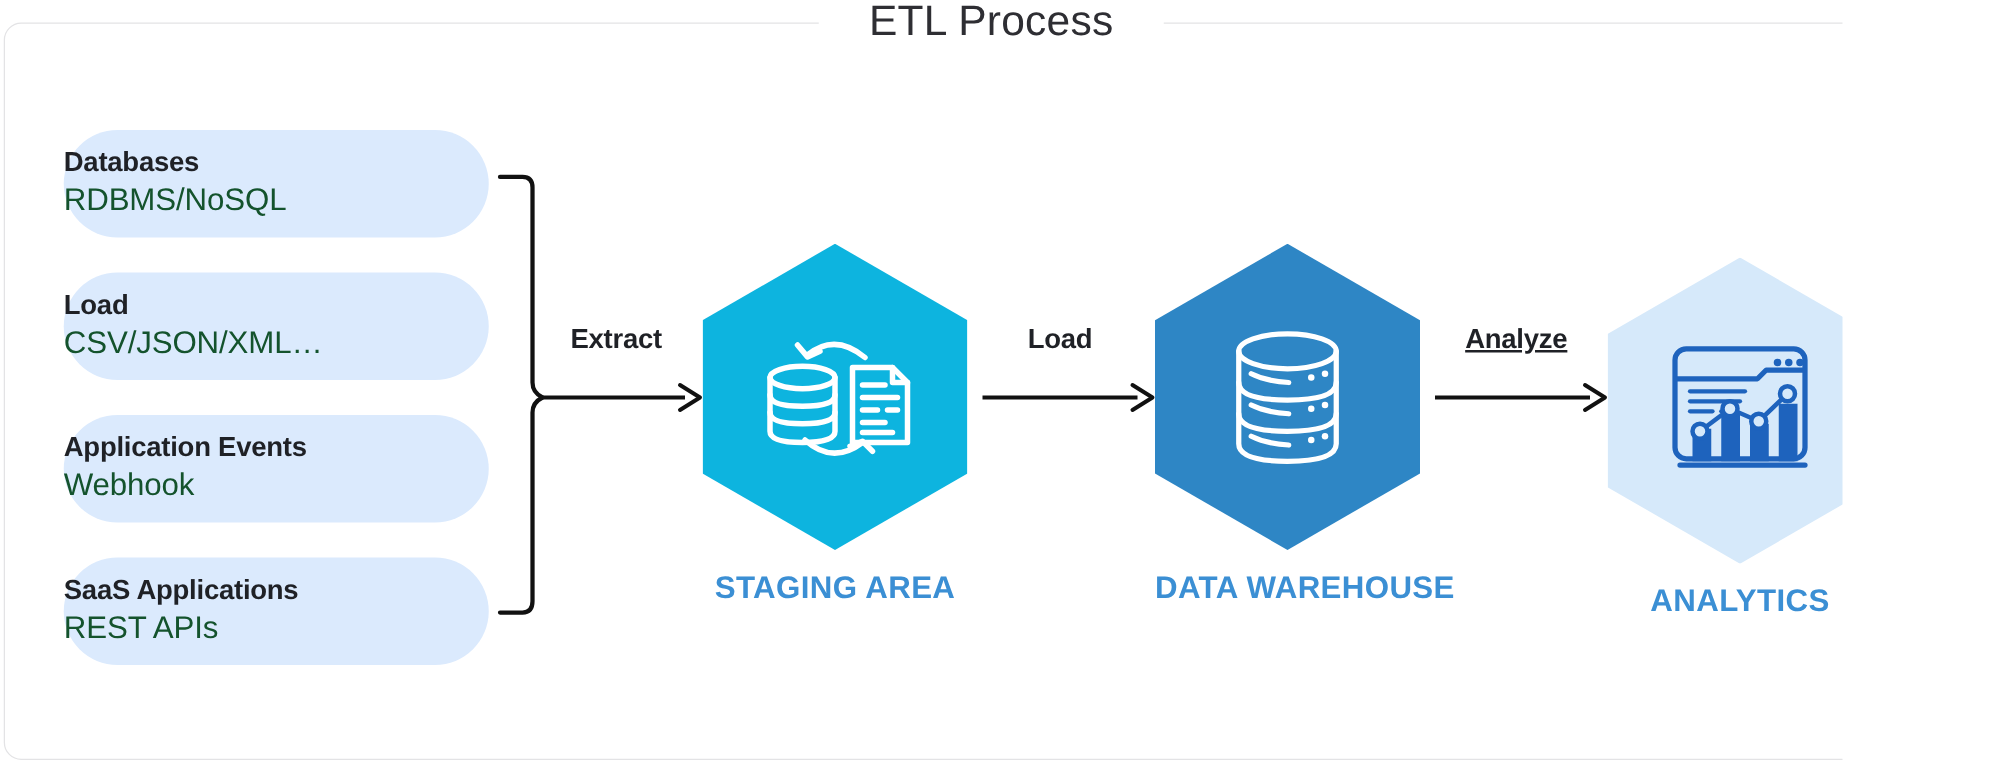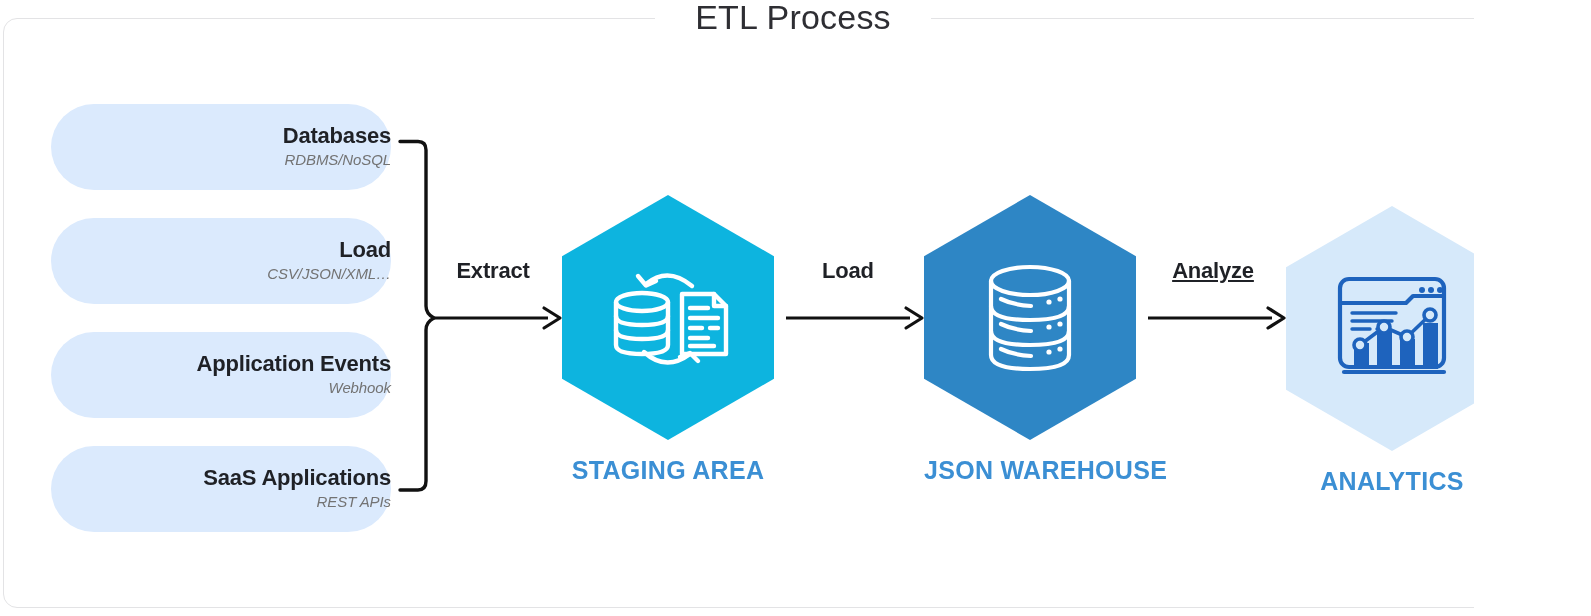"Databases" .pill { align-items: flex-end -> flex-start }
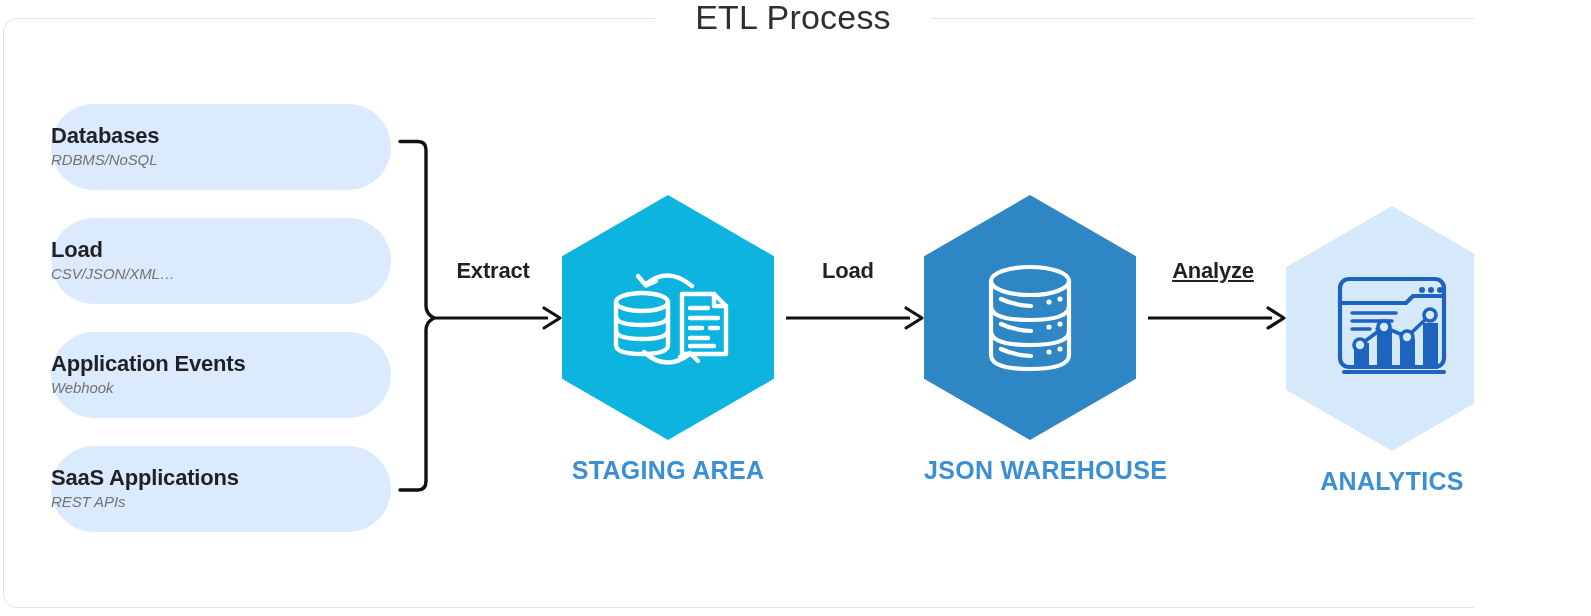"RDBMS/NoSQL" .pill-sub { color: #737373 -> #14532d; font-size: 15px -> 25px; font-style: italic -> none }
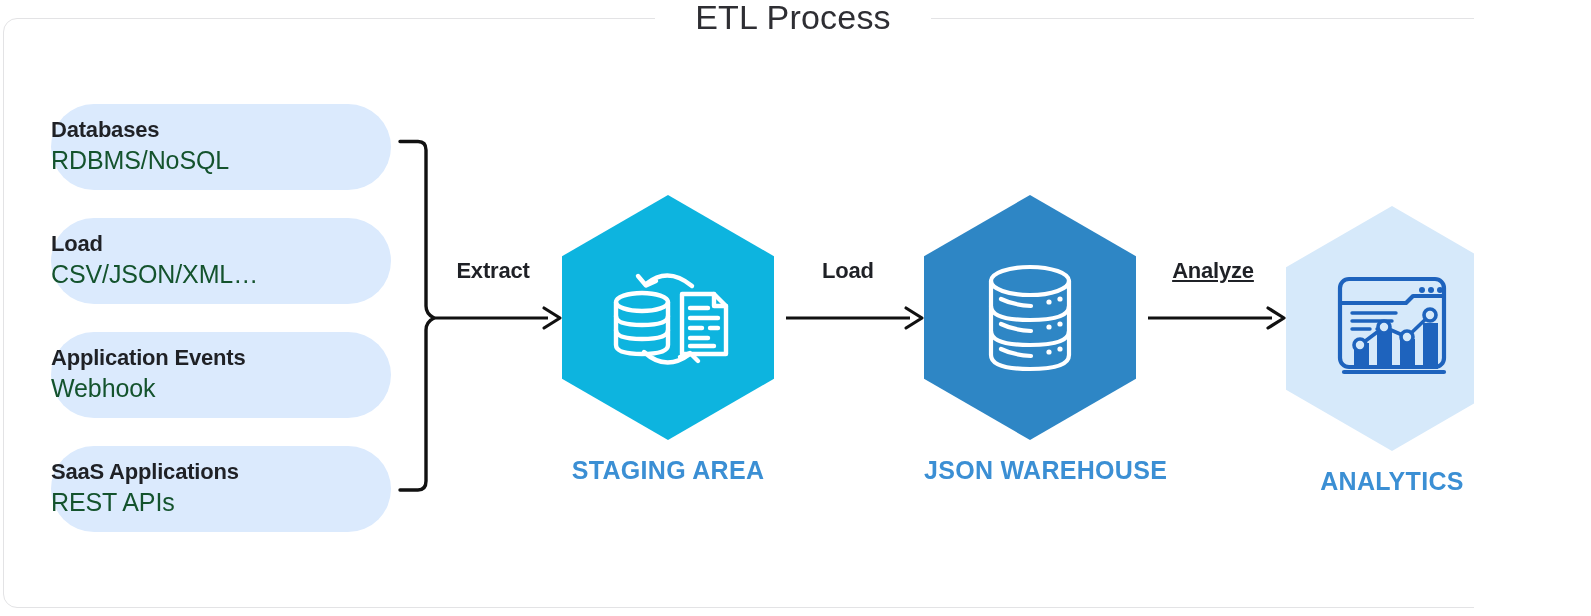"JSON WAREHOUSE" div.stage-label { text: JSON -> DATA }
